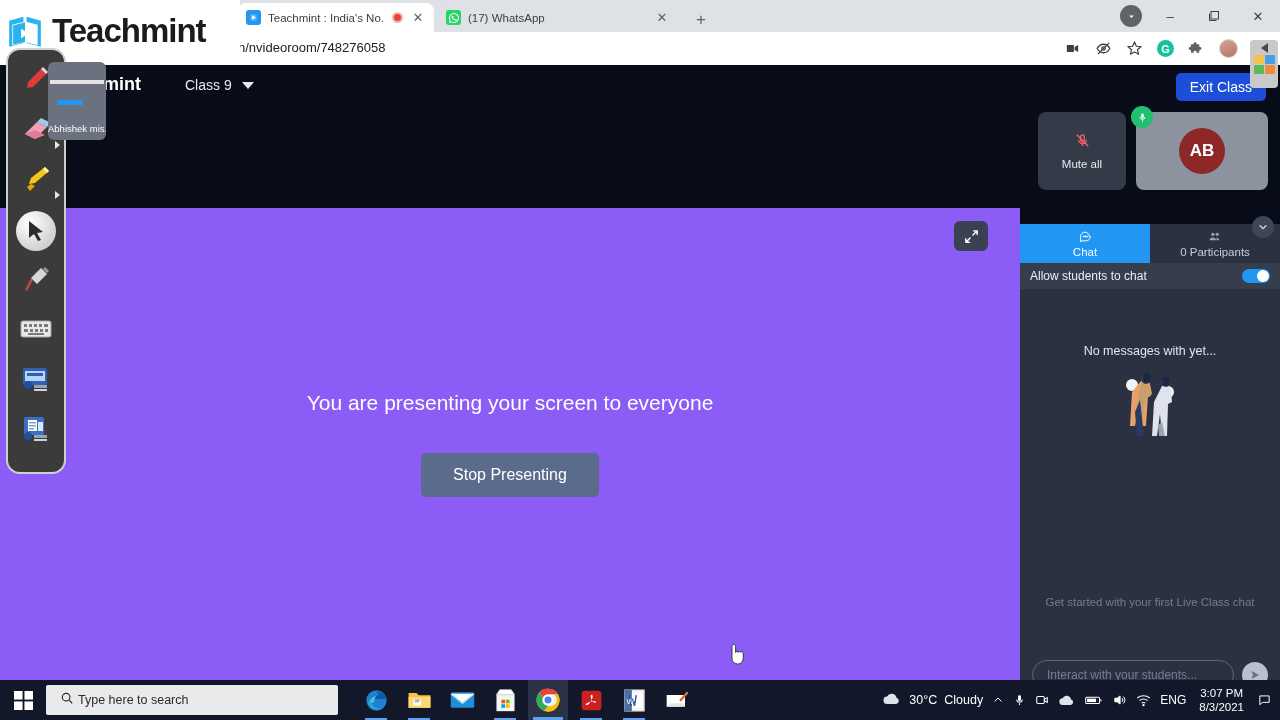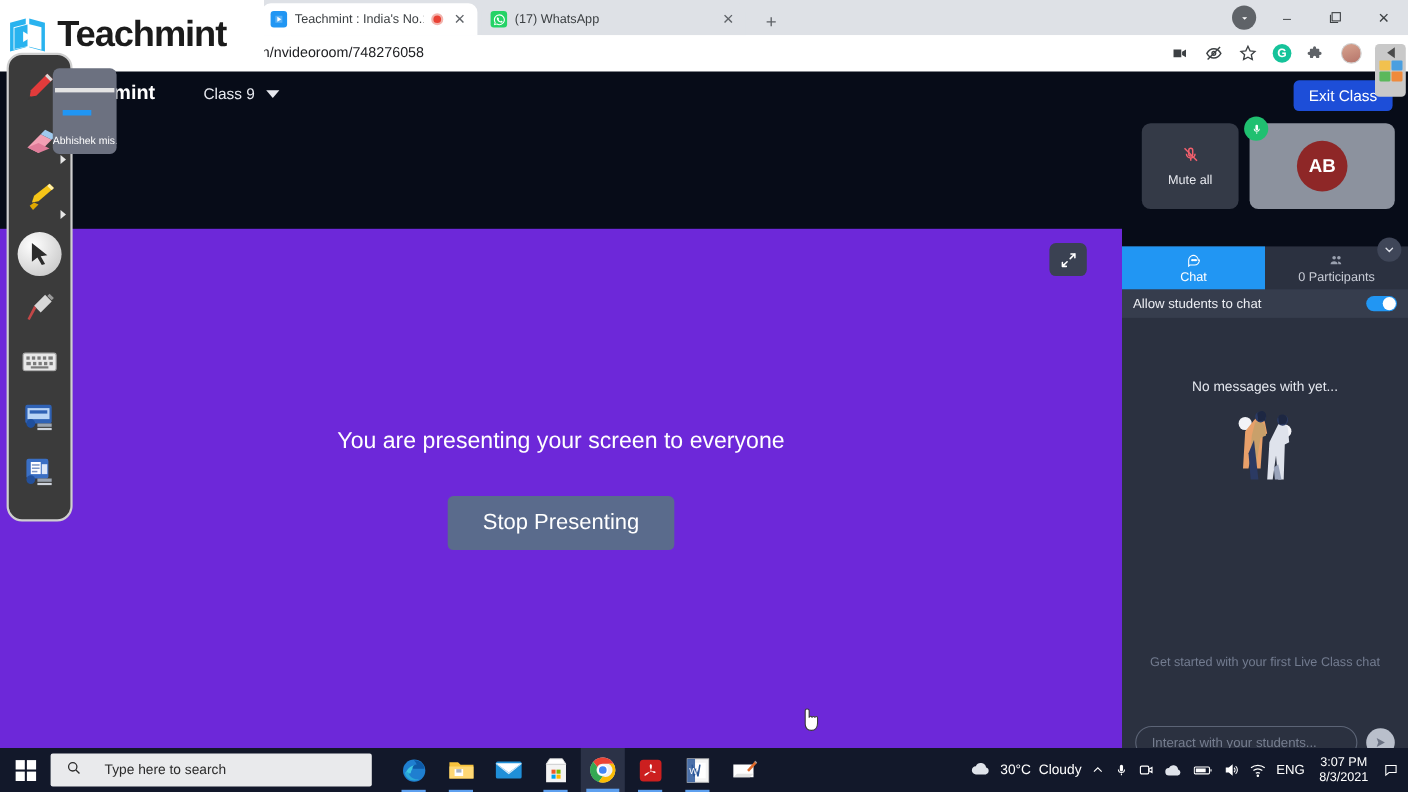"You are presenting your screen" .stage { background: #6d28d9 -> #8b5cf6 }
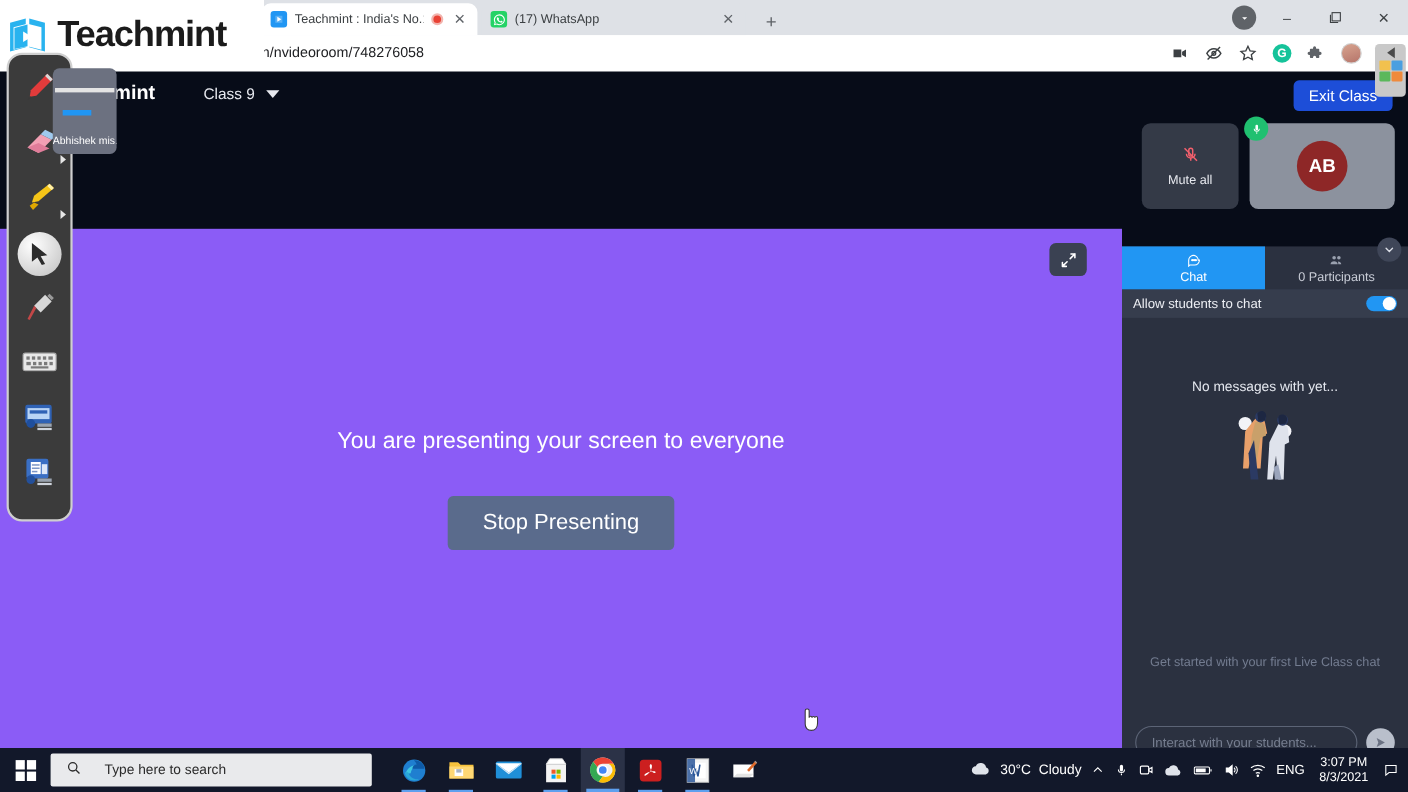"Stop Presenting" .stop-btn { font-size: 20px -> 16px }
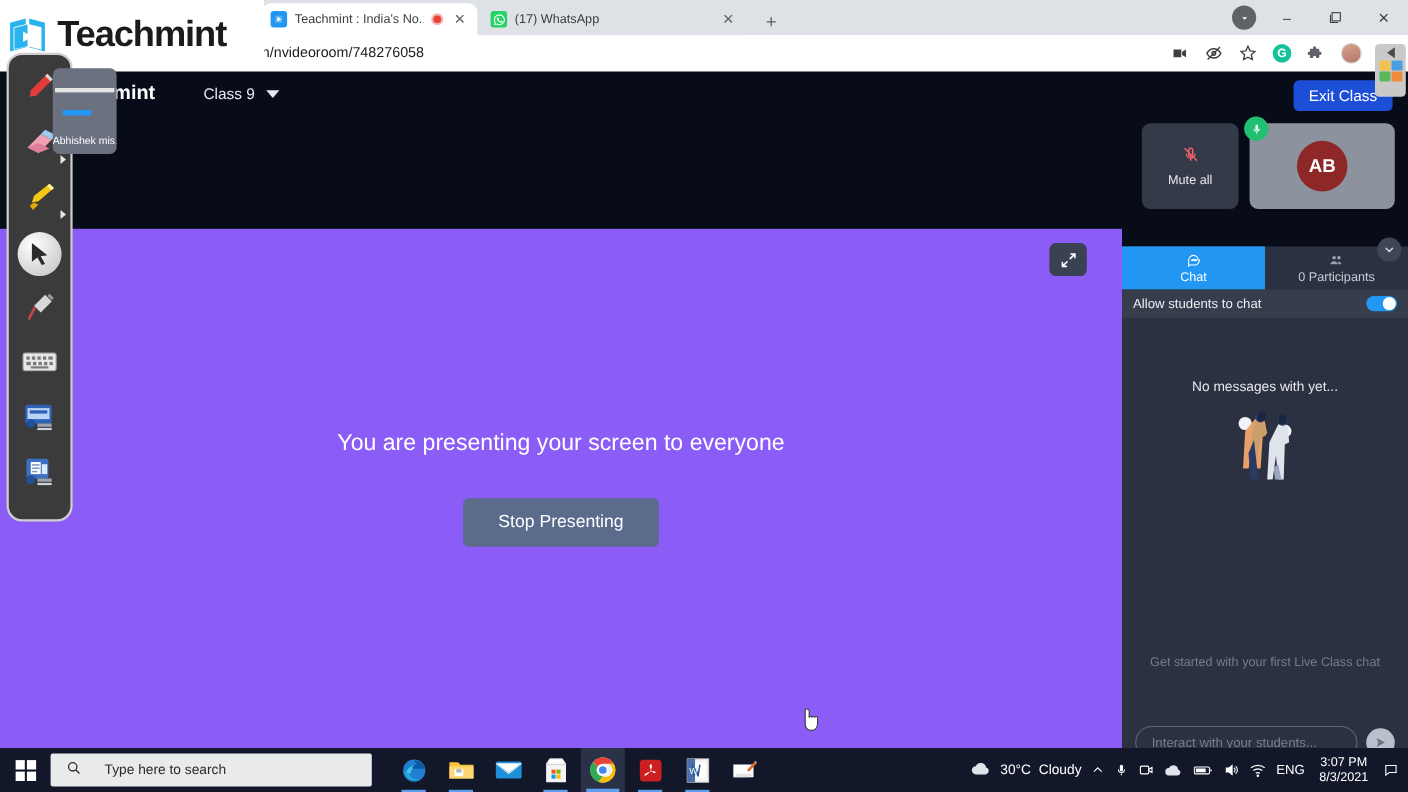"Type here to search" .search-box { gap: 21px -> 4px }
